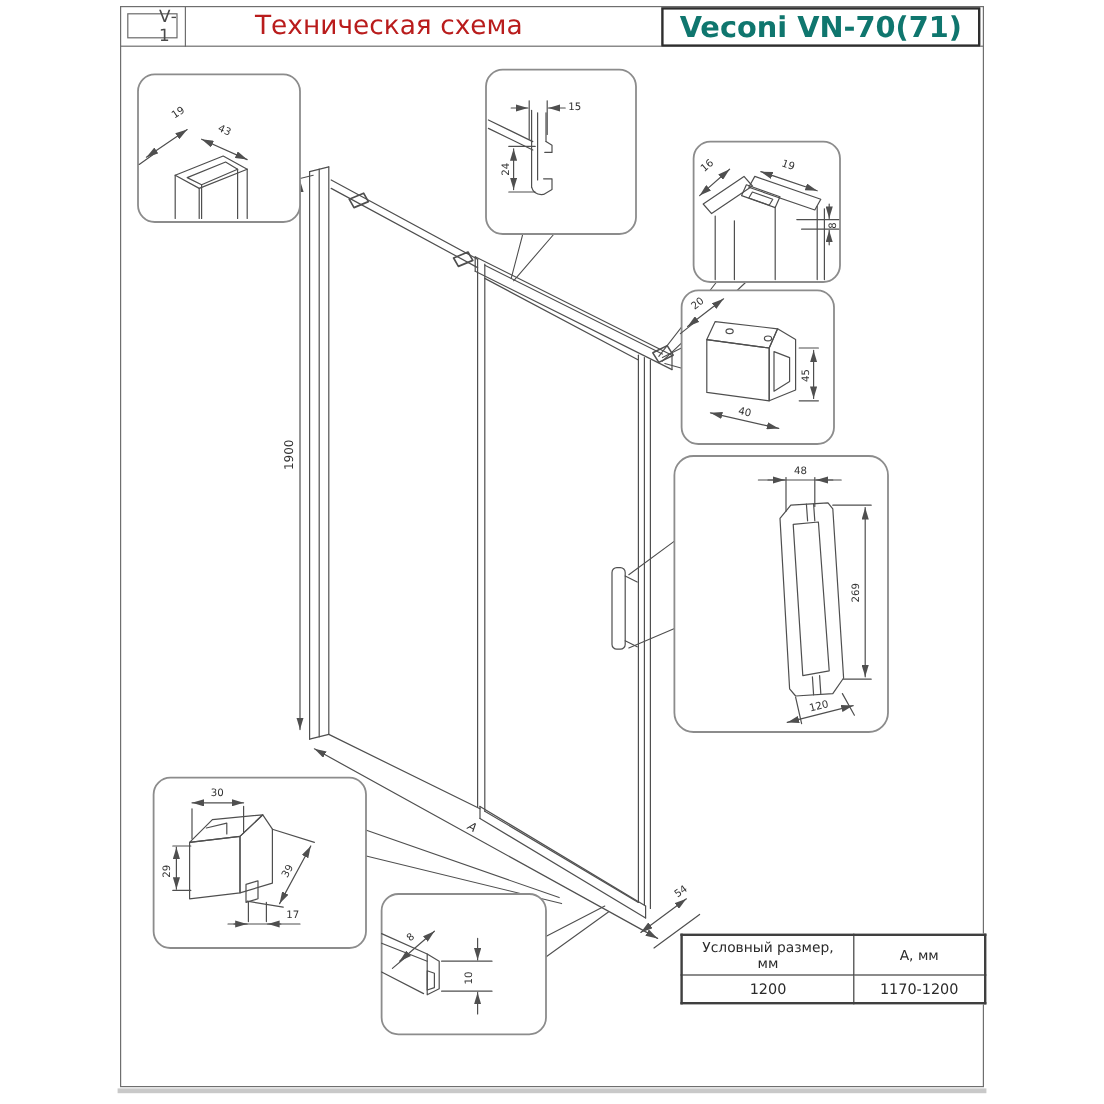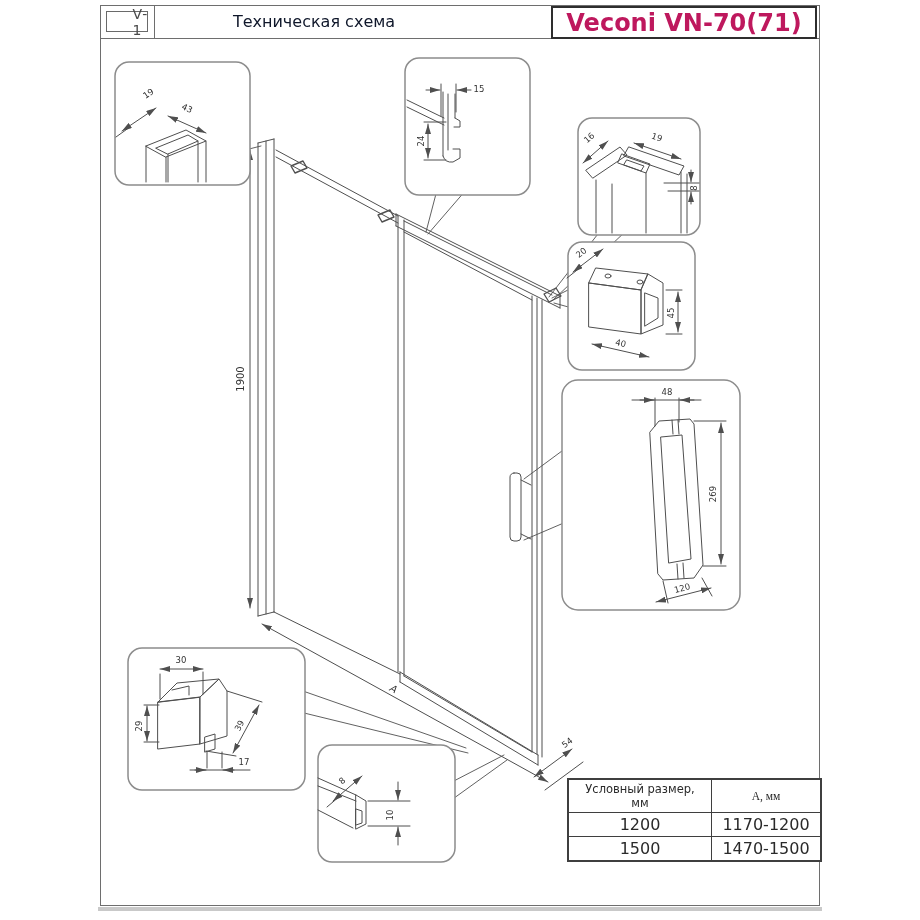"Техническая схема" .page-title { color: #0f172a -> #b91c1c; font-size: 16px -> 22px; left: 159px -> 169px }
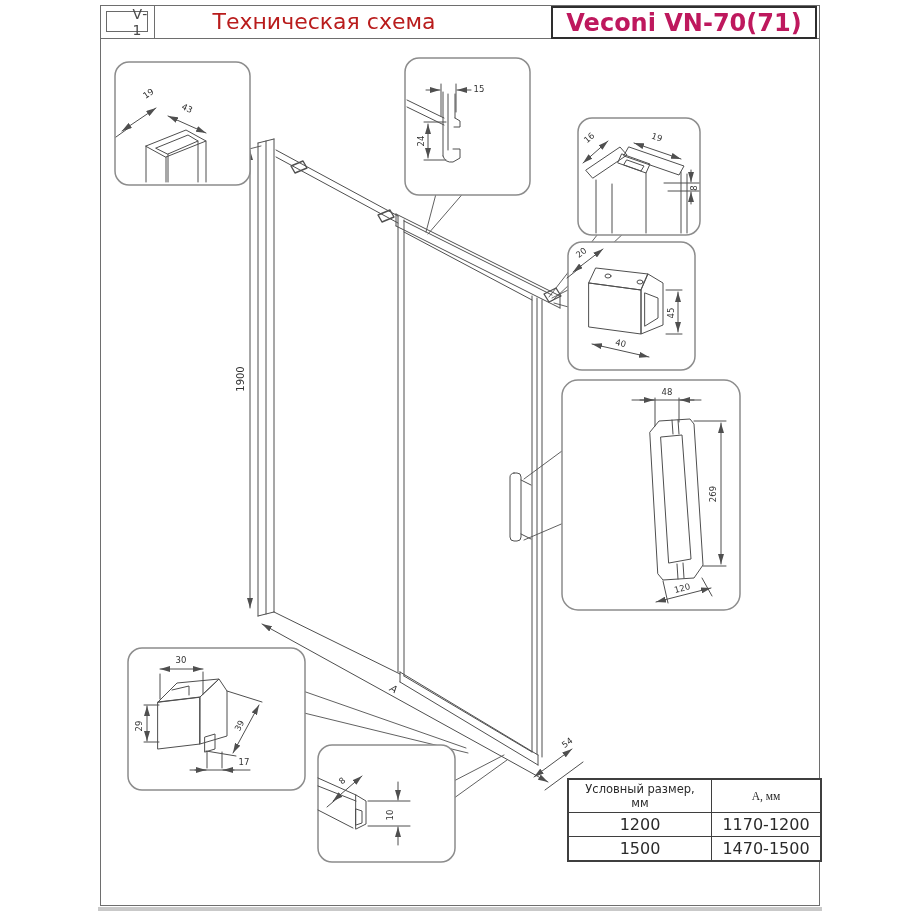"Veconi VN-70(71)" .product-box { color: #be185d -> #0f766e }
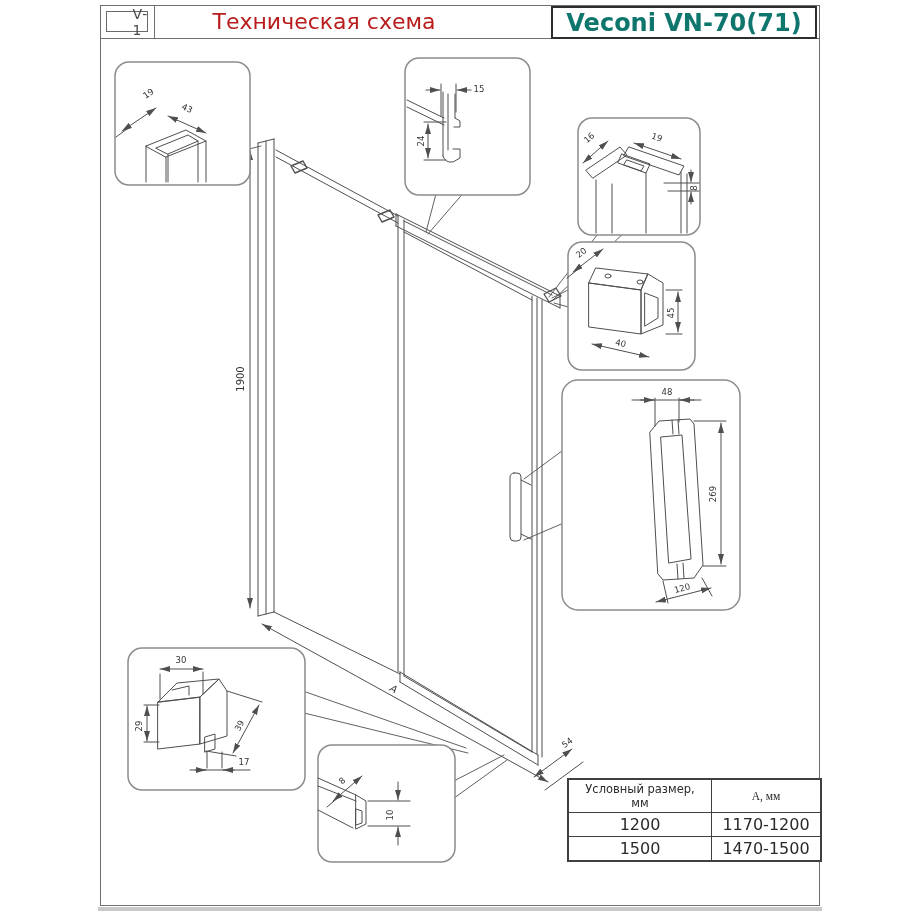"А, мм" table.size-table th:last-child { font-family: Liberation Serif, serif -> none }
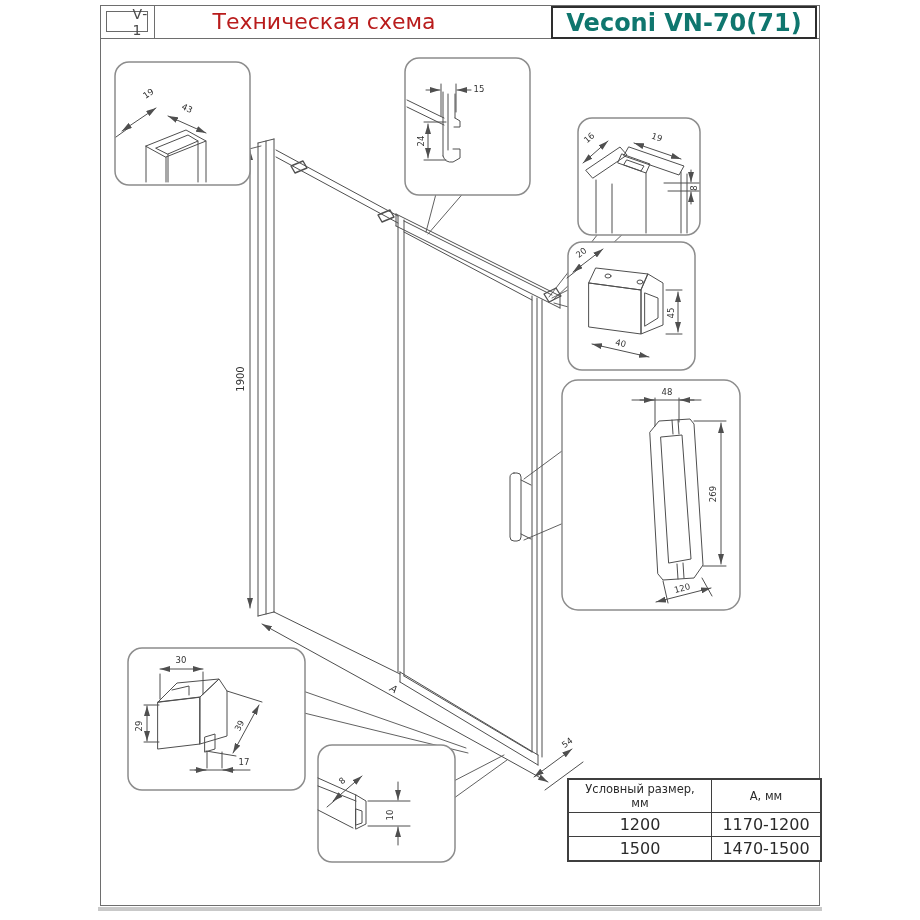"1200" table.size-table td { font-size: 16px -> 12px }
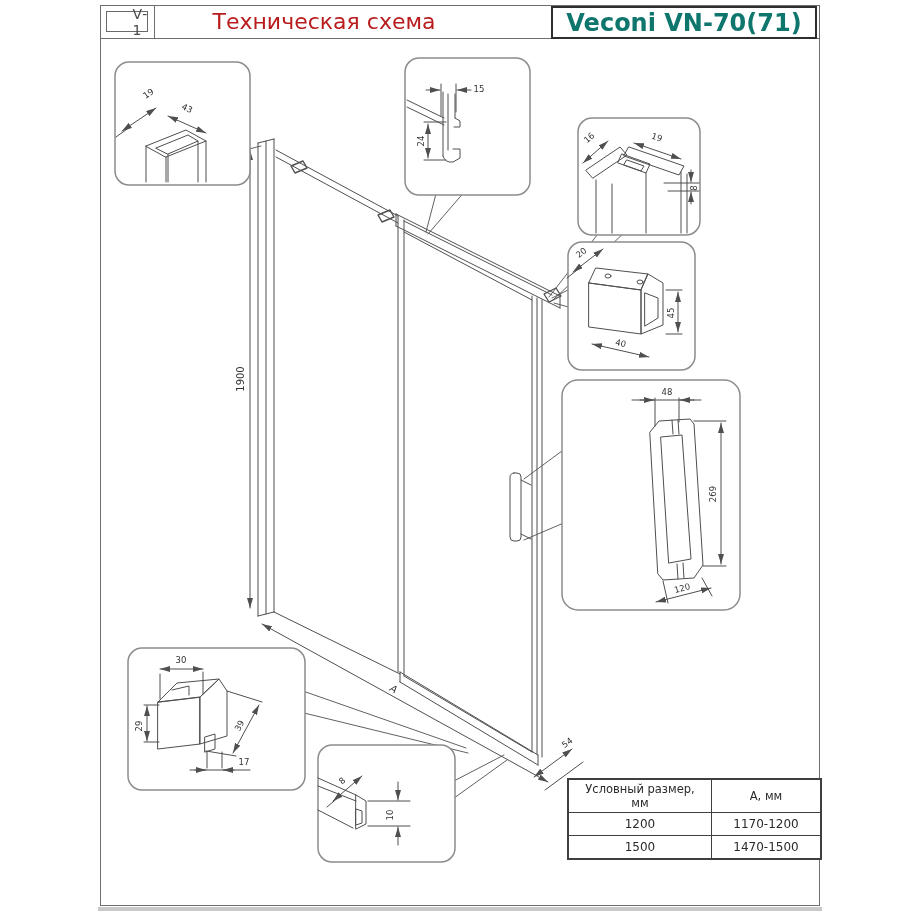"1500" tr { html: <tr> <td>1500</td> <td>1470-1500</td> </tr> -> none }
